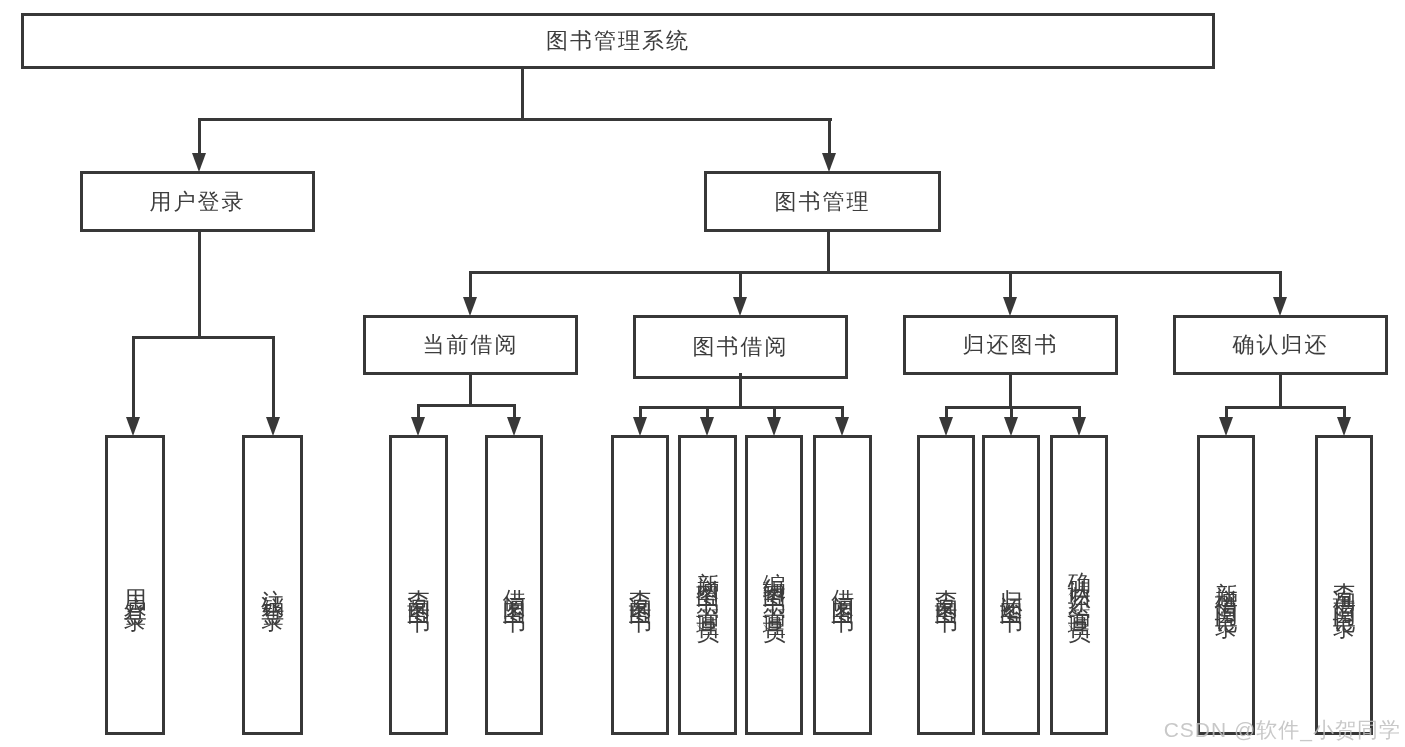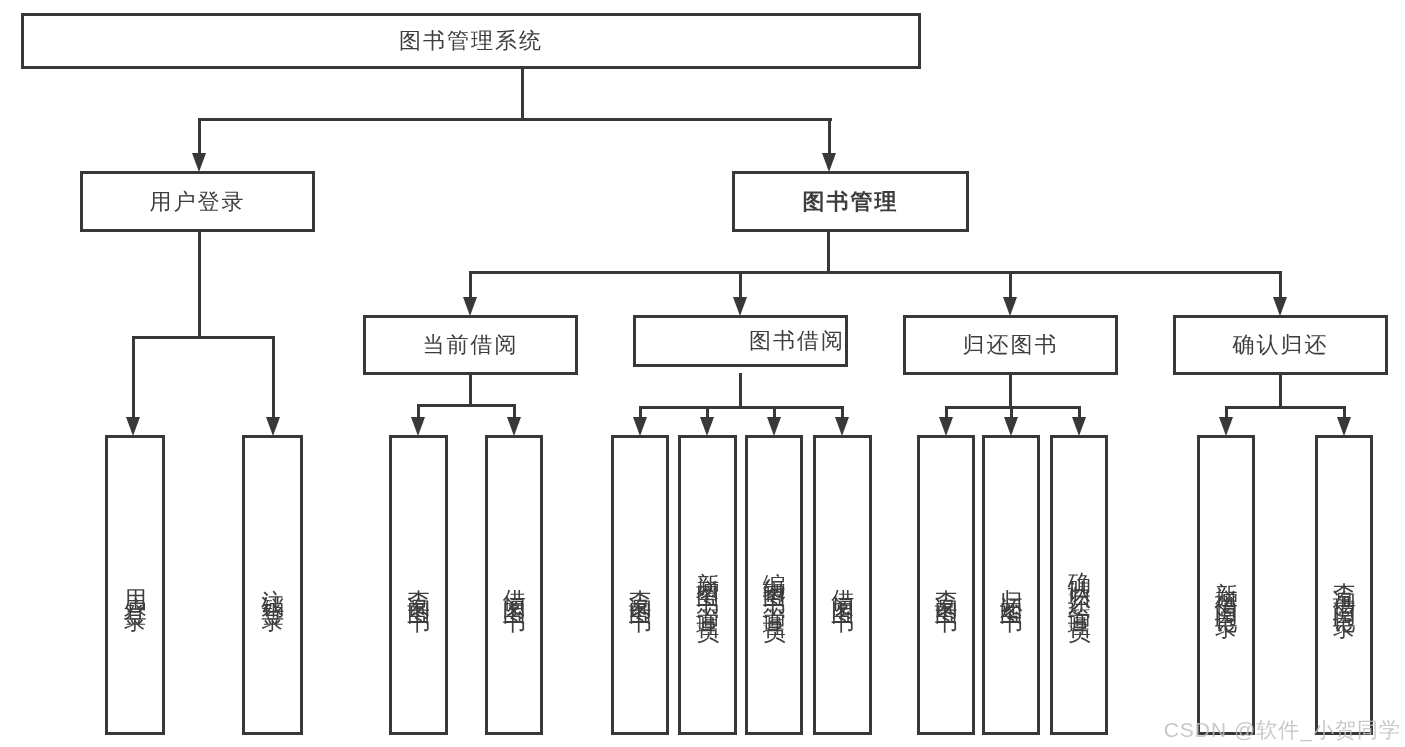"图书管理系统" div.node { width: 900px -> 1194px }
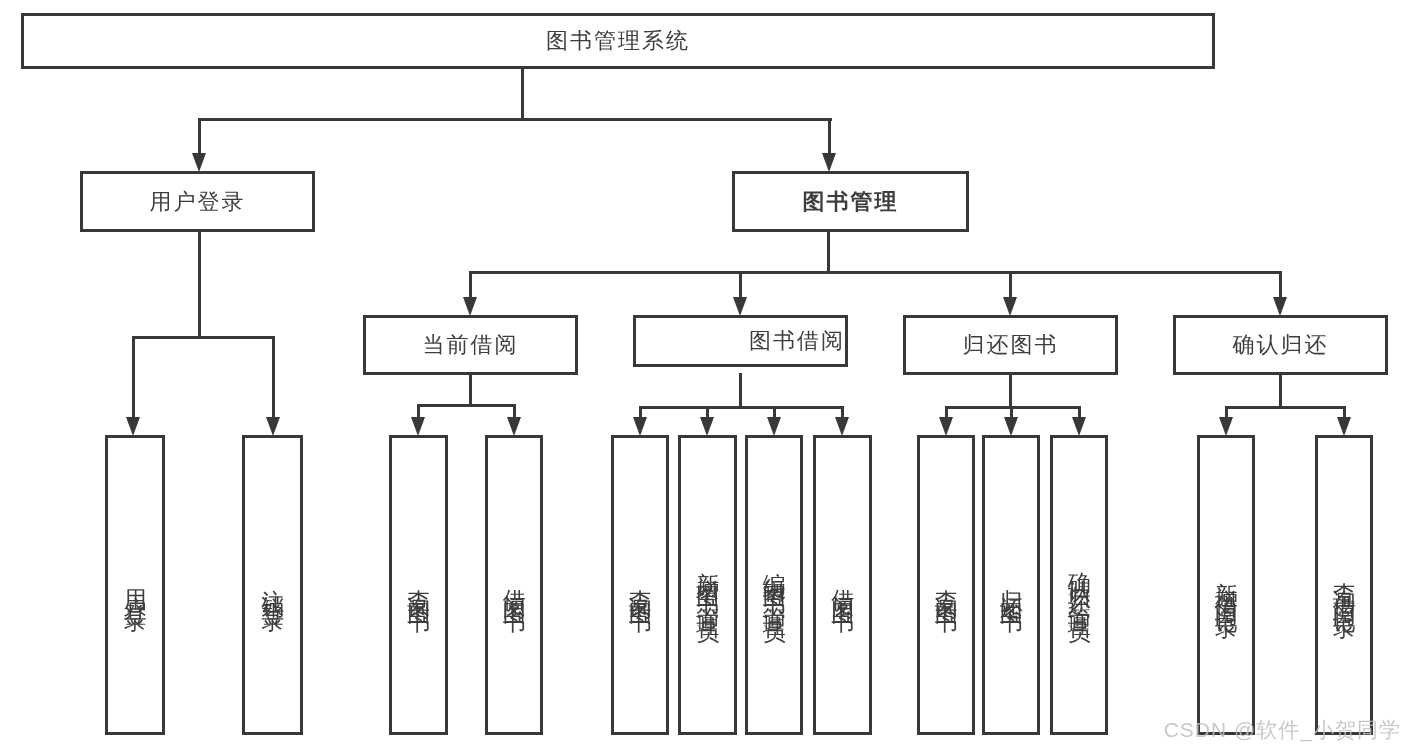"图书管理" div.node { font-weight: bold -> none; left: 732px -> 704px }
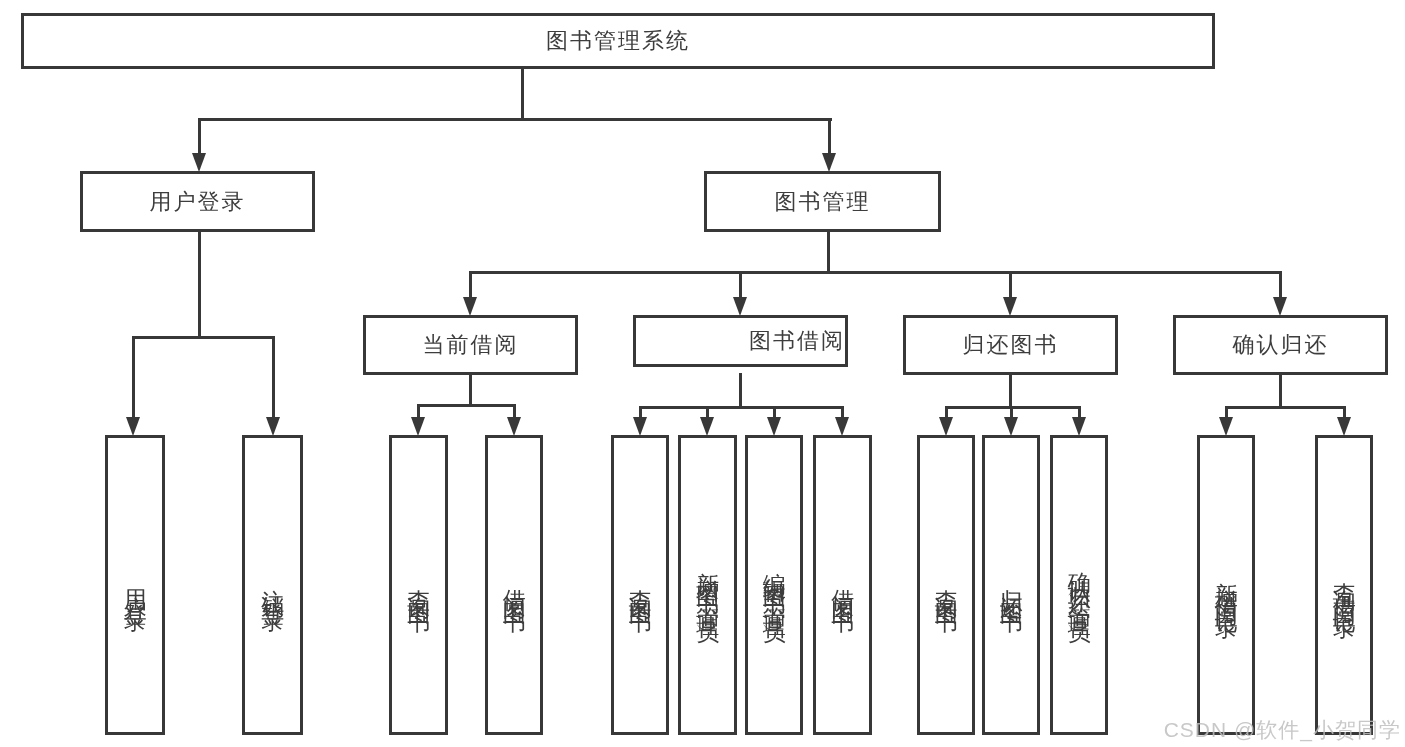"图书借阅" div.node { height: 52px -> 64px; justify-content: flex-end -> none }
